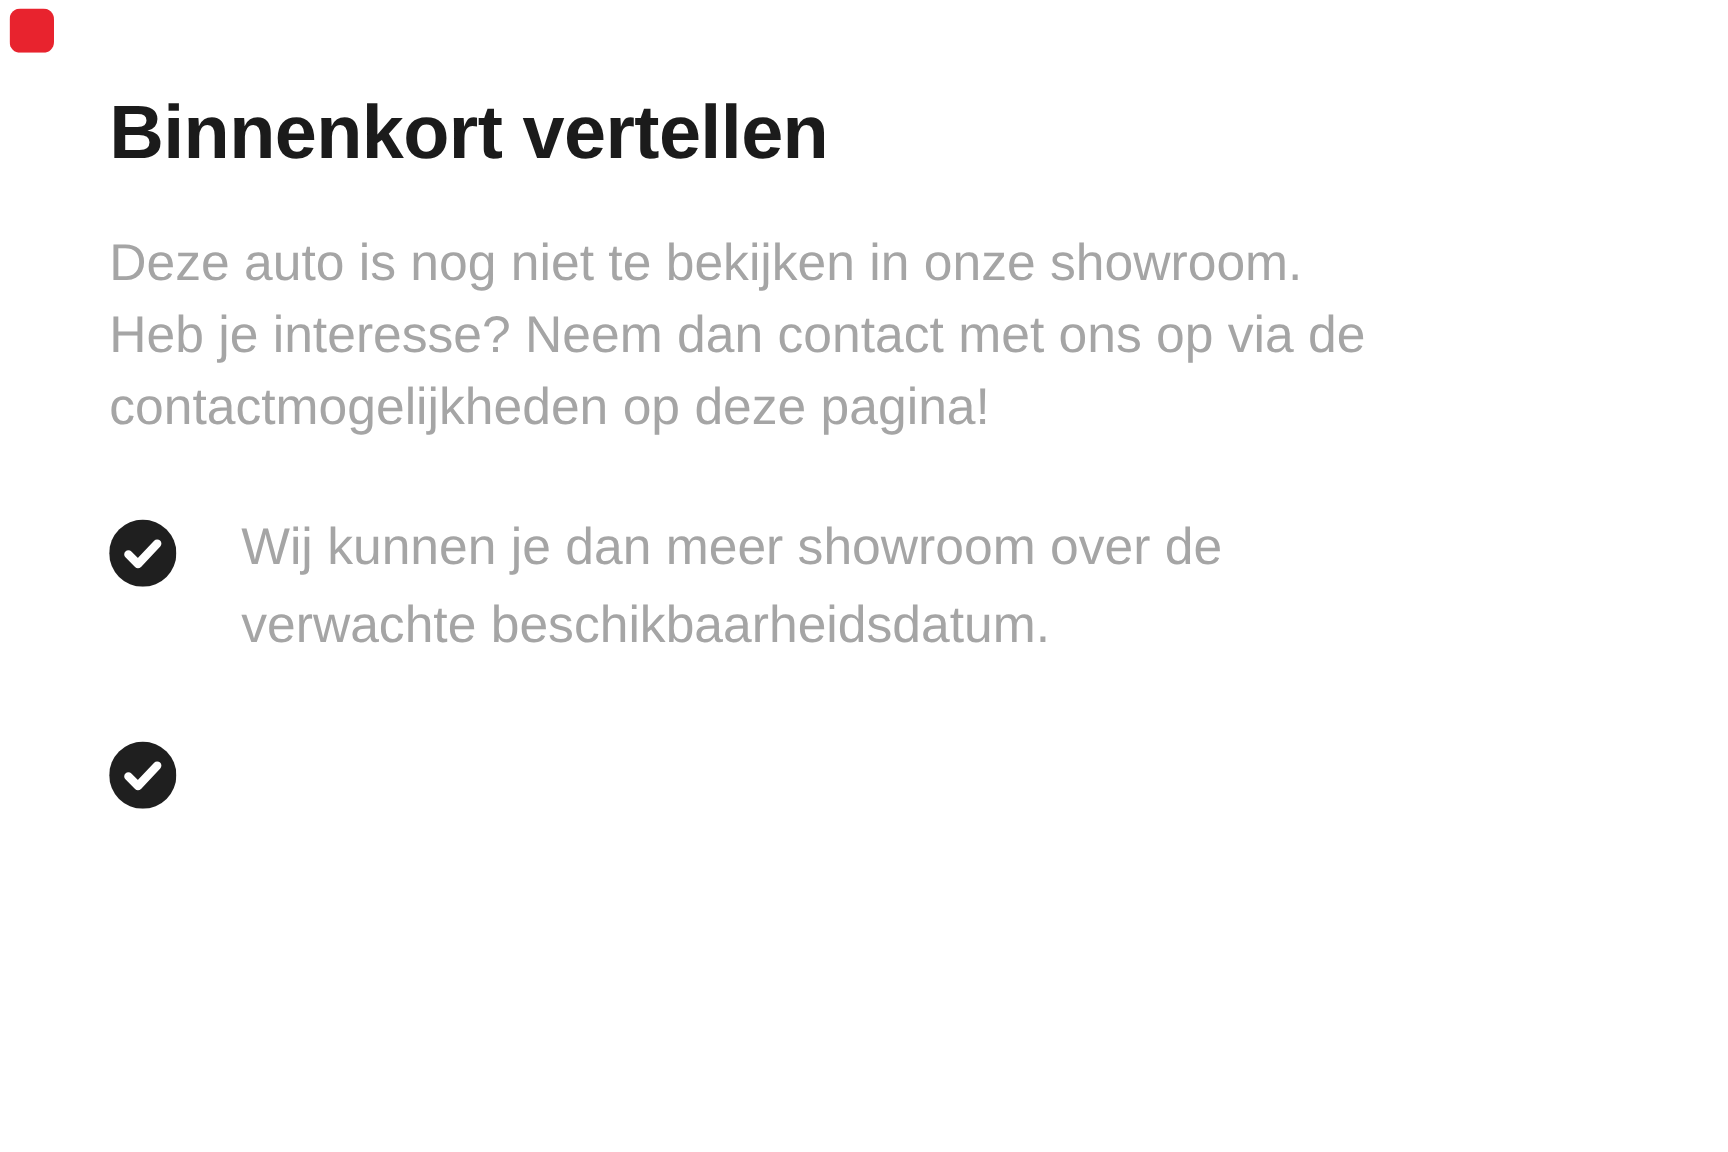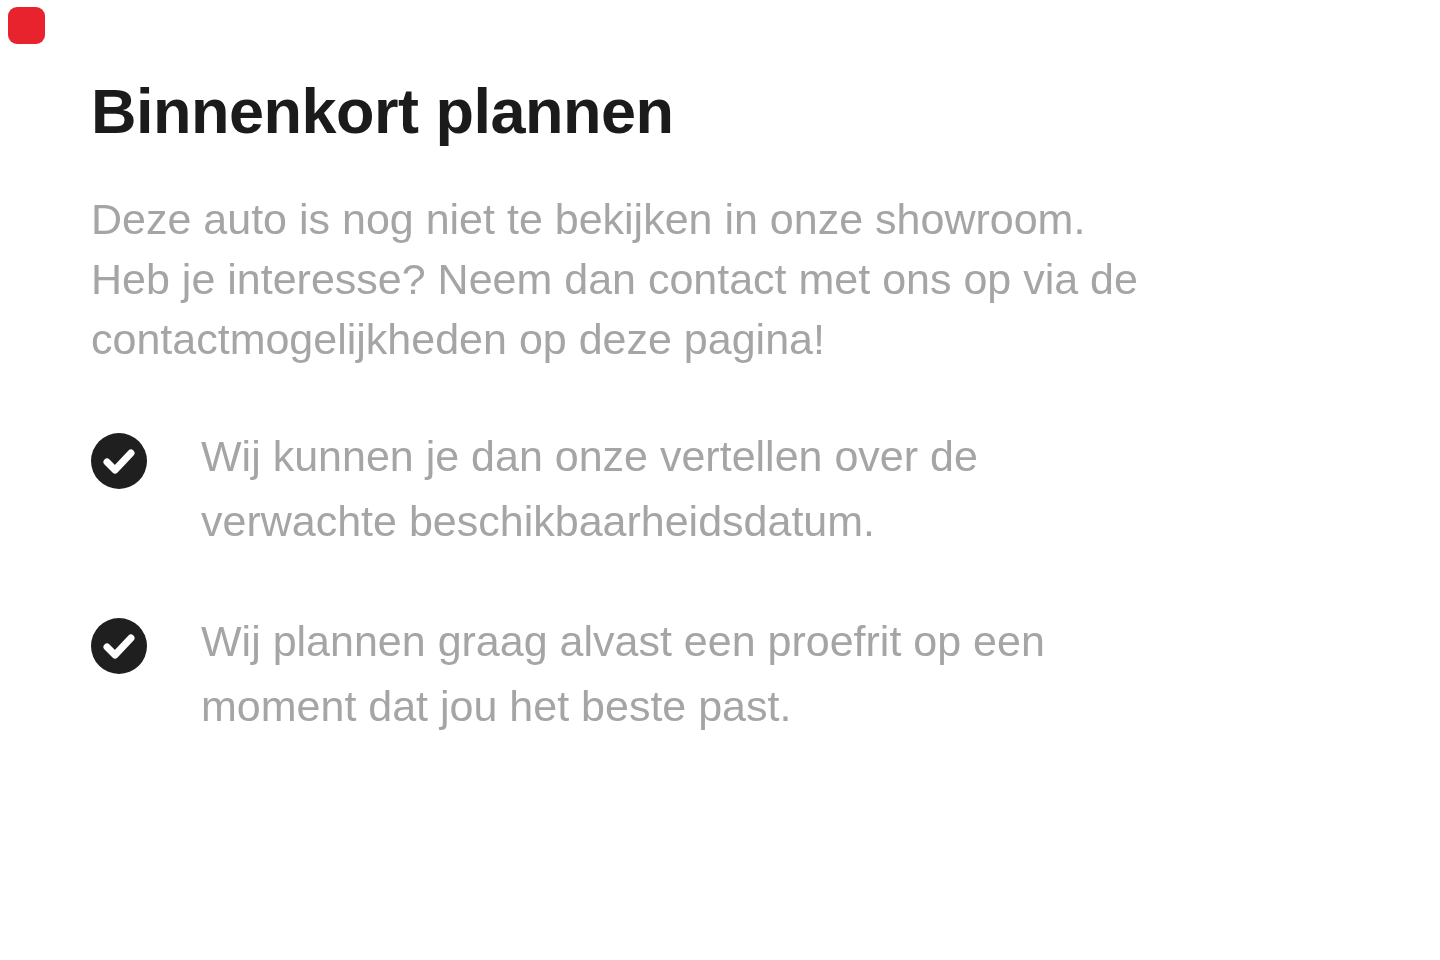"Binnenkort plannen" h1.section-title { text: plannen -> vertellen }
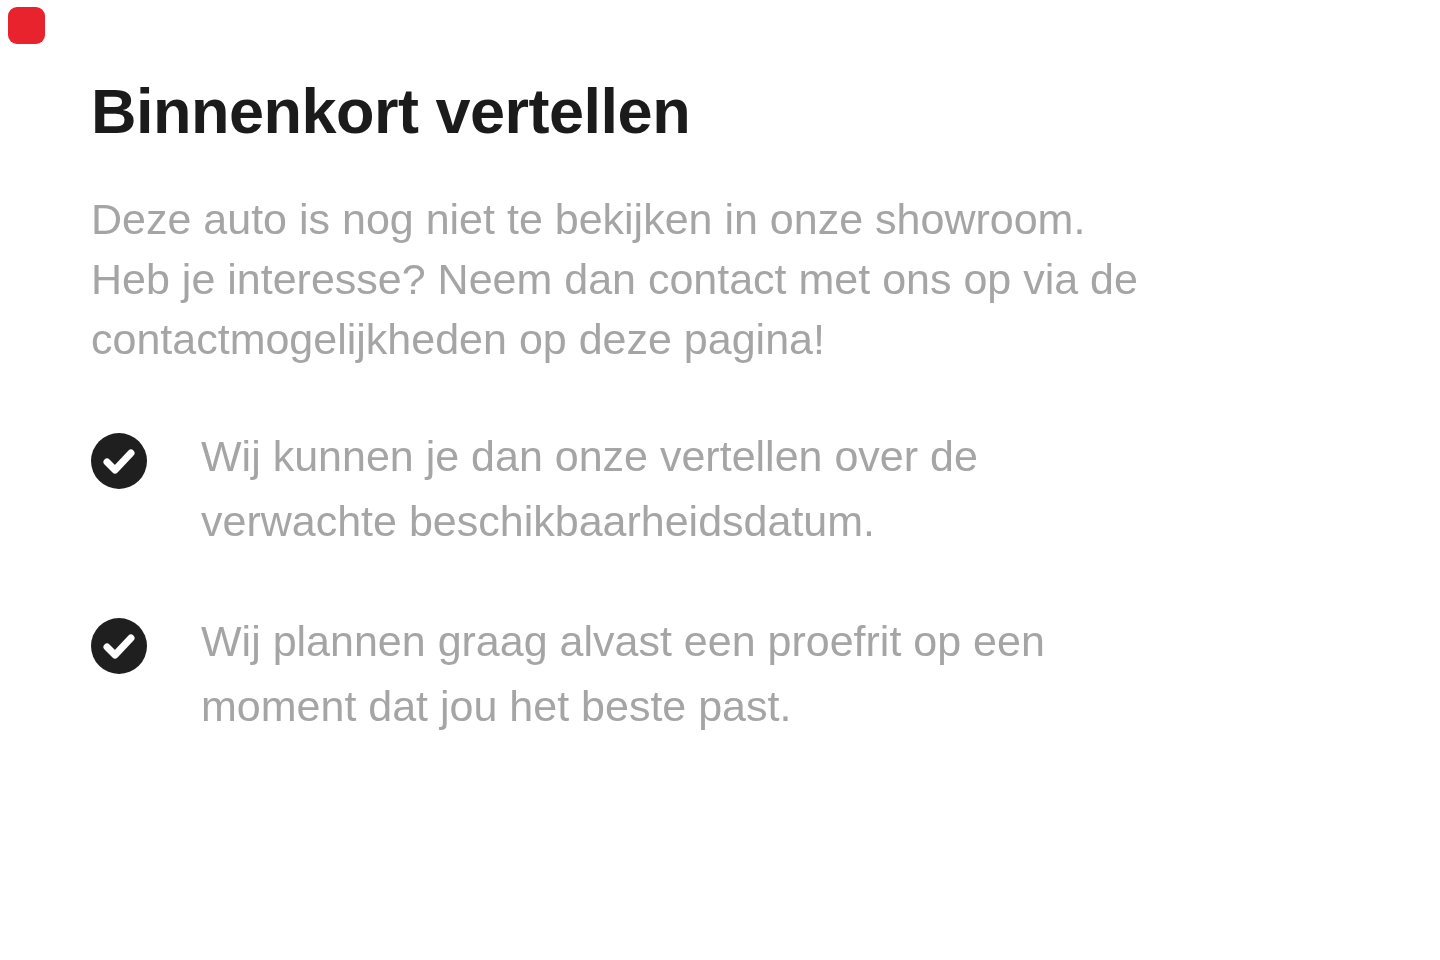"Wij kunnen je dan onze" span.feature-text { text: onze vertellen -> meer showroom }
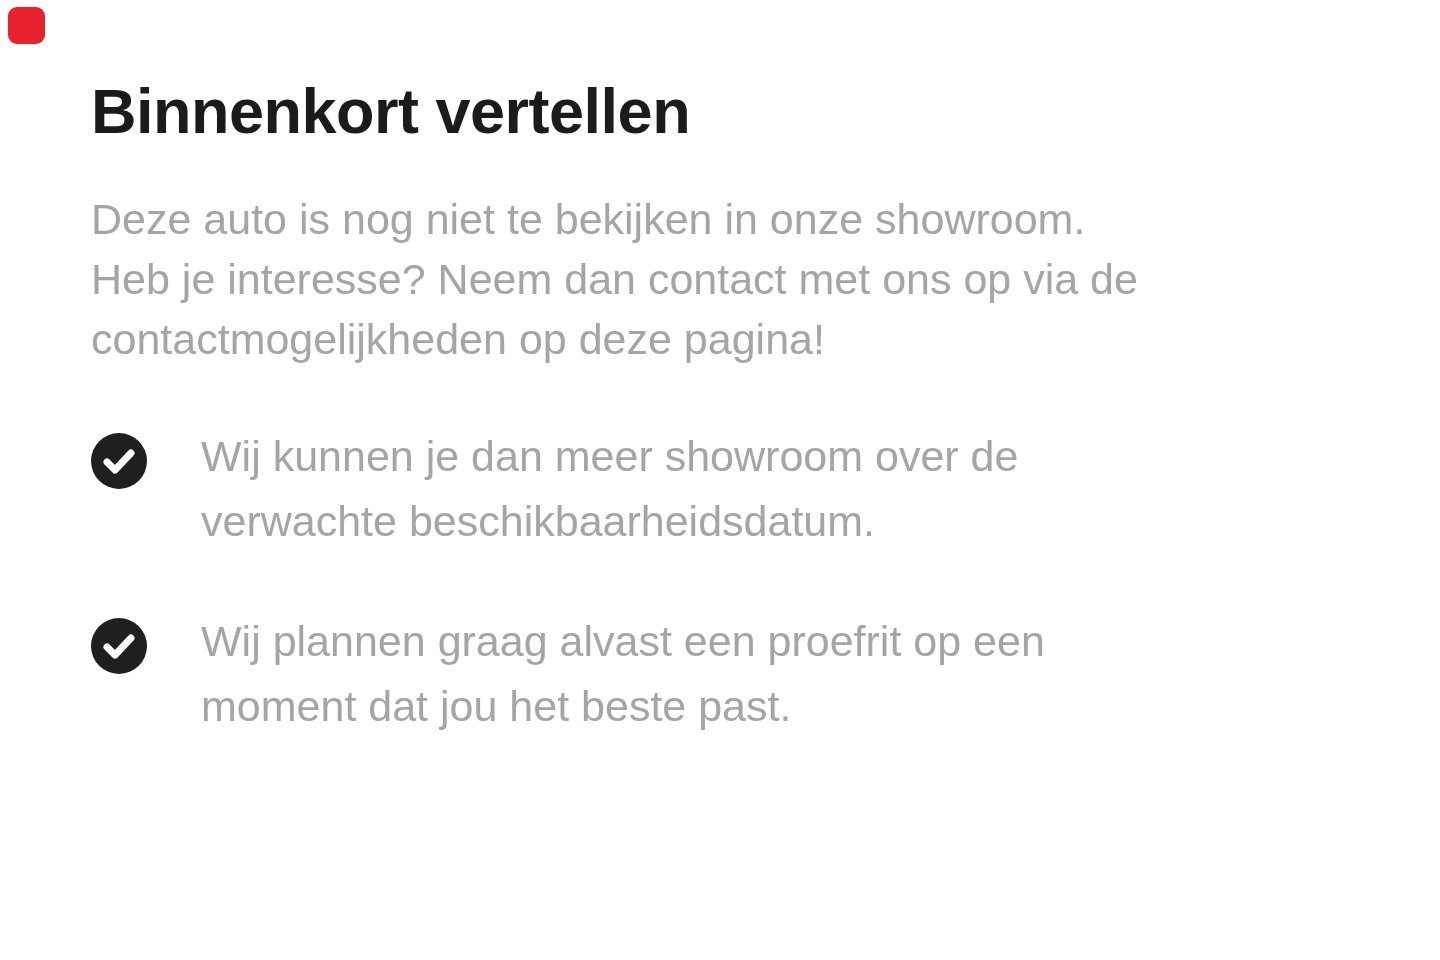"Wij plannen graag alvast een" span.feature-text { html: <span>Wij plannen graag alvast een proefrit op een moment dat jou het beste past.</span> -> none }
